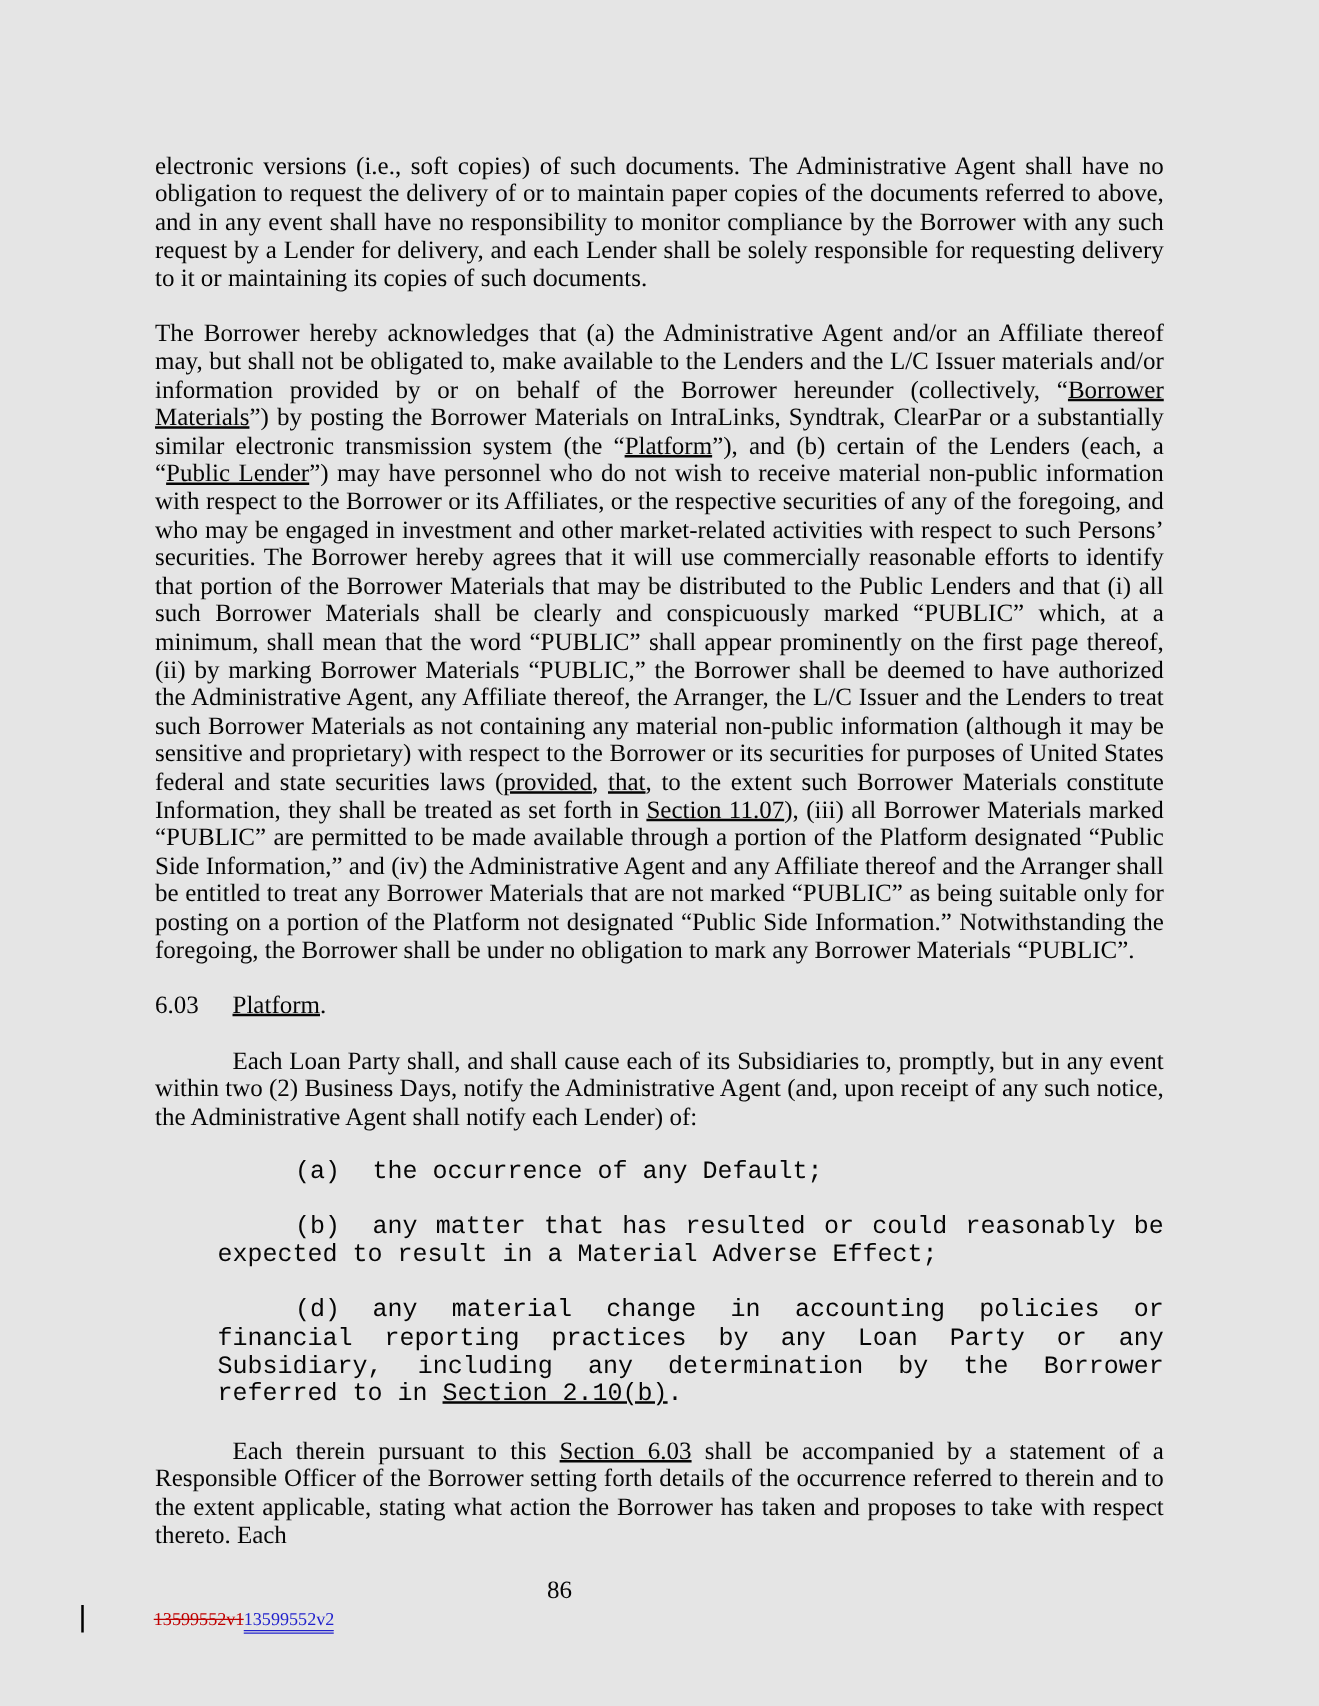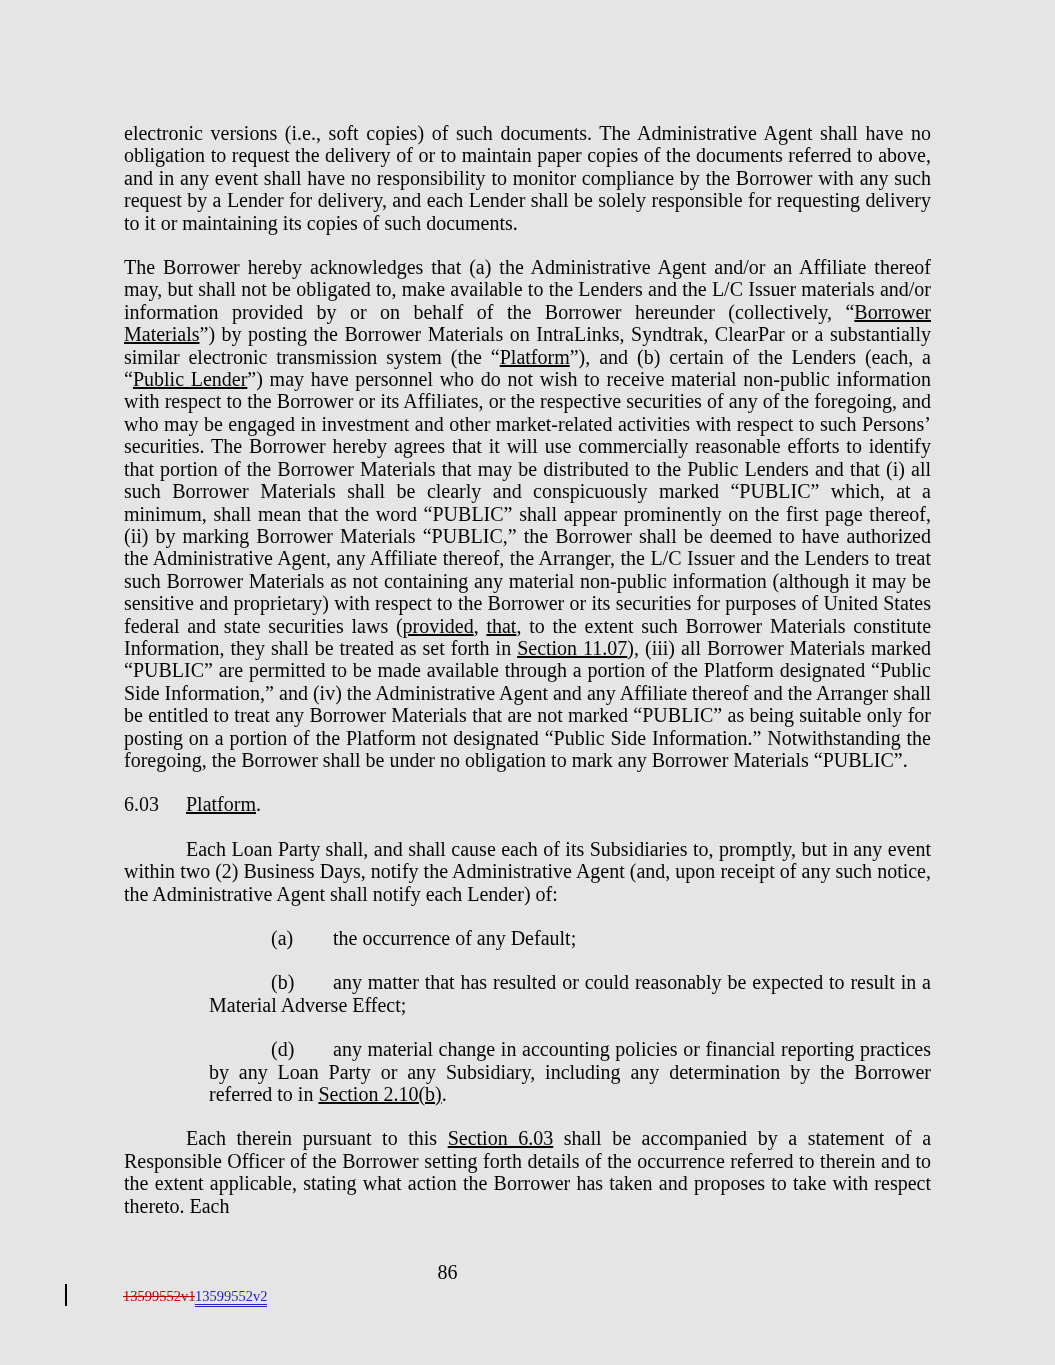"(a) the occurrence of any" .item { font-family: none -> Liberation Mono, monospace; margin-left: 85px -> 50px }
